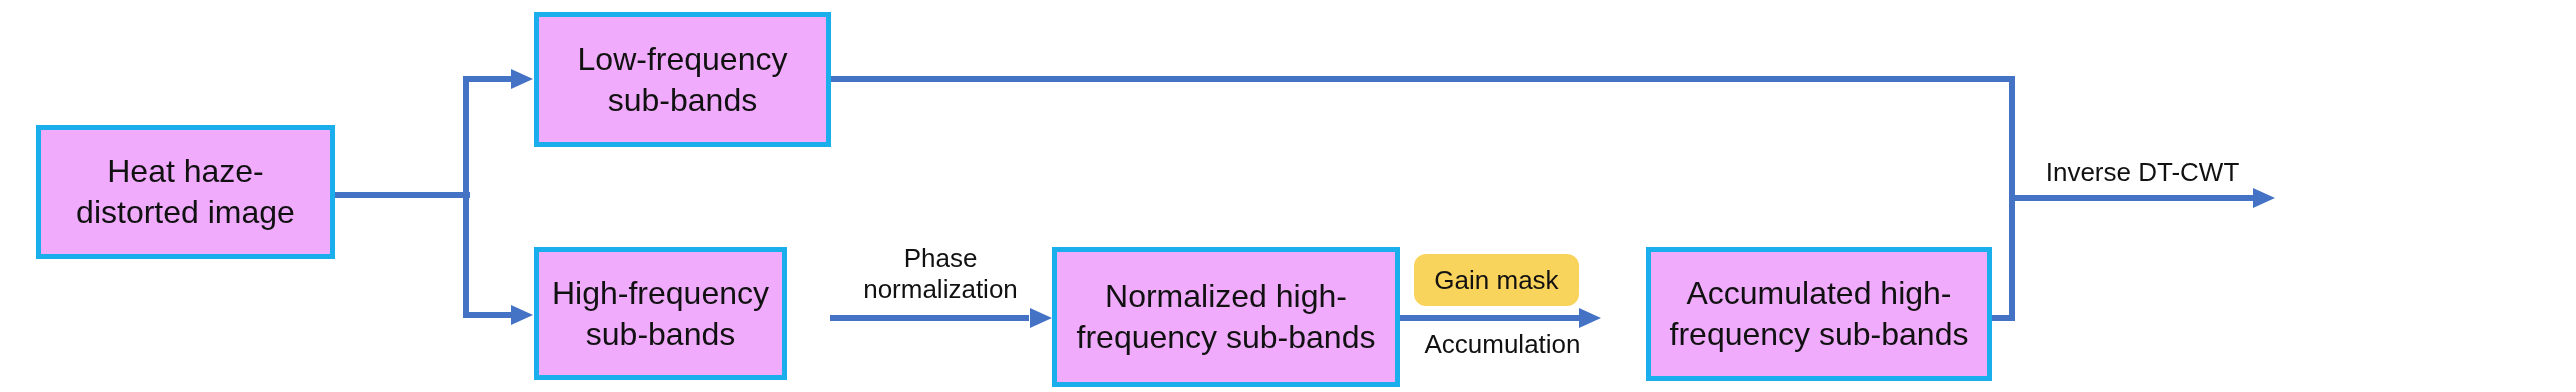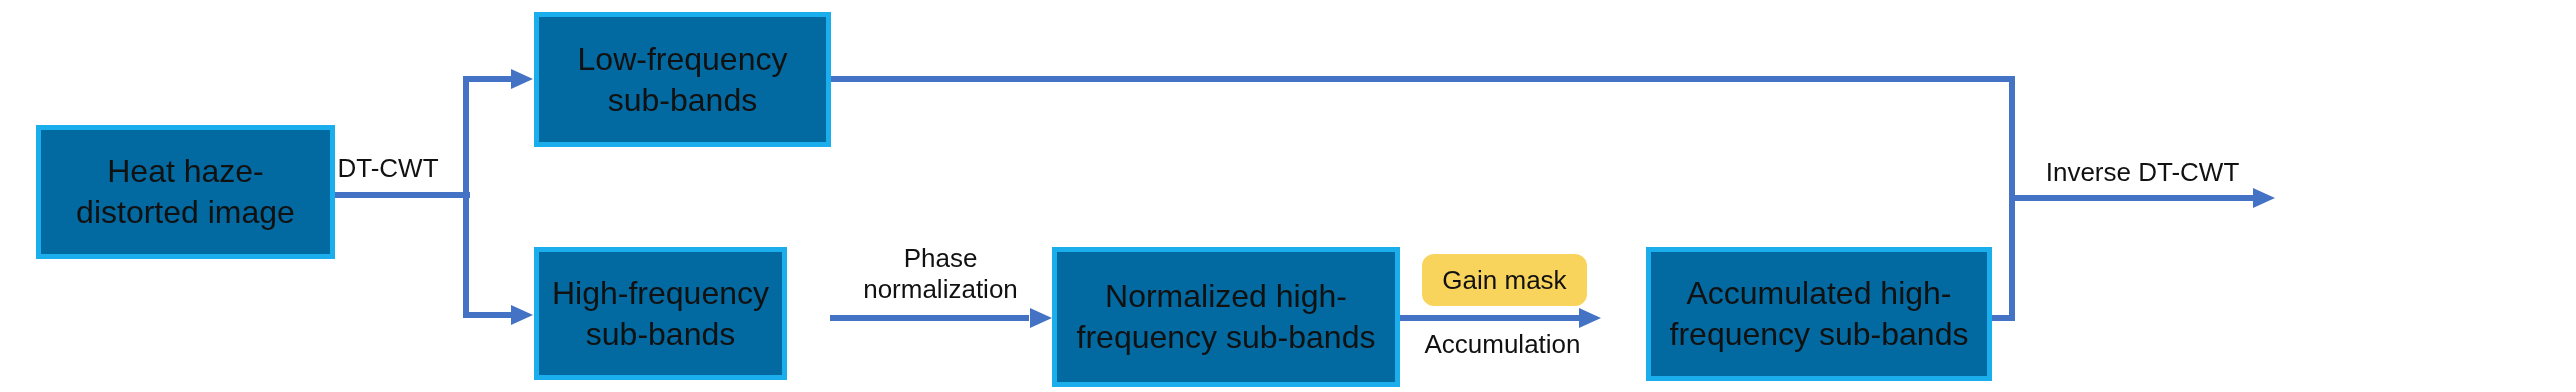"Low-frequency" .node { background: #0369a1 -> #f0abfc }
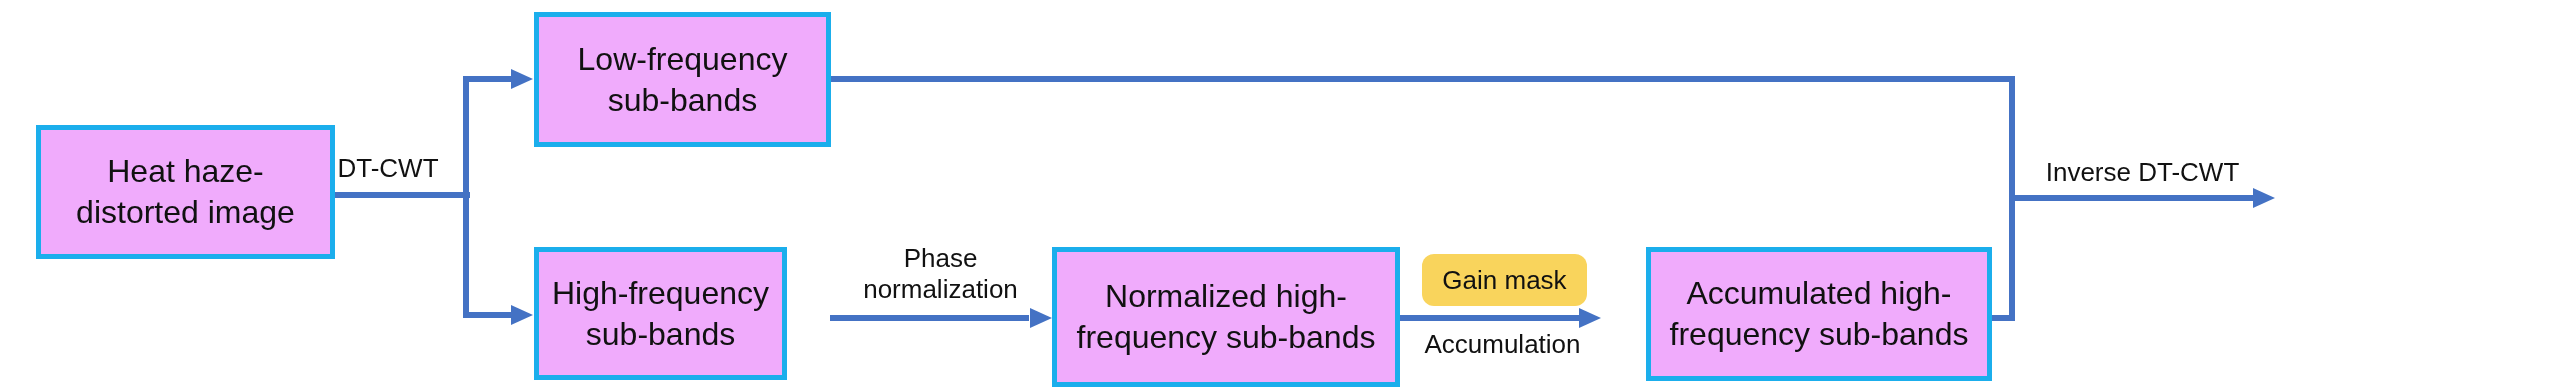"DT-CWT" div.edge-label { html: <div>DT-CWT</div> -> none }
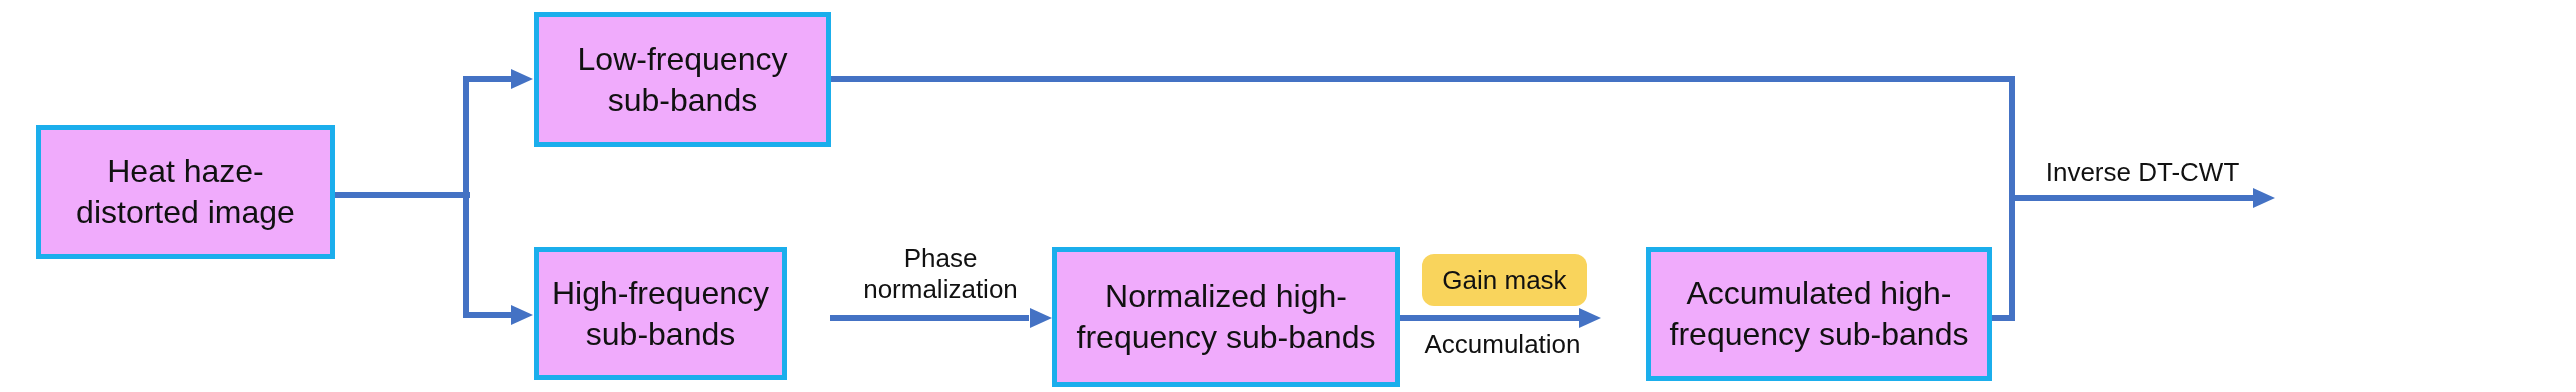"Gain mask" .badge { margin-left: 8px -> none }
